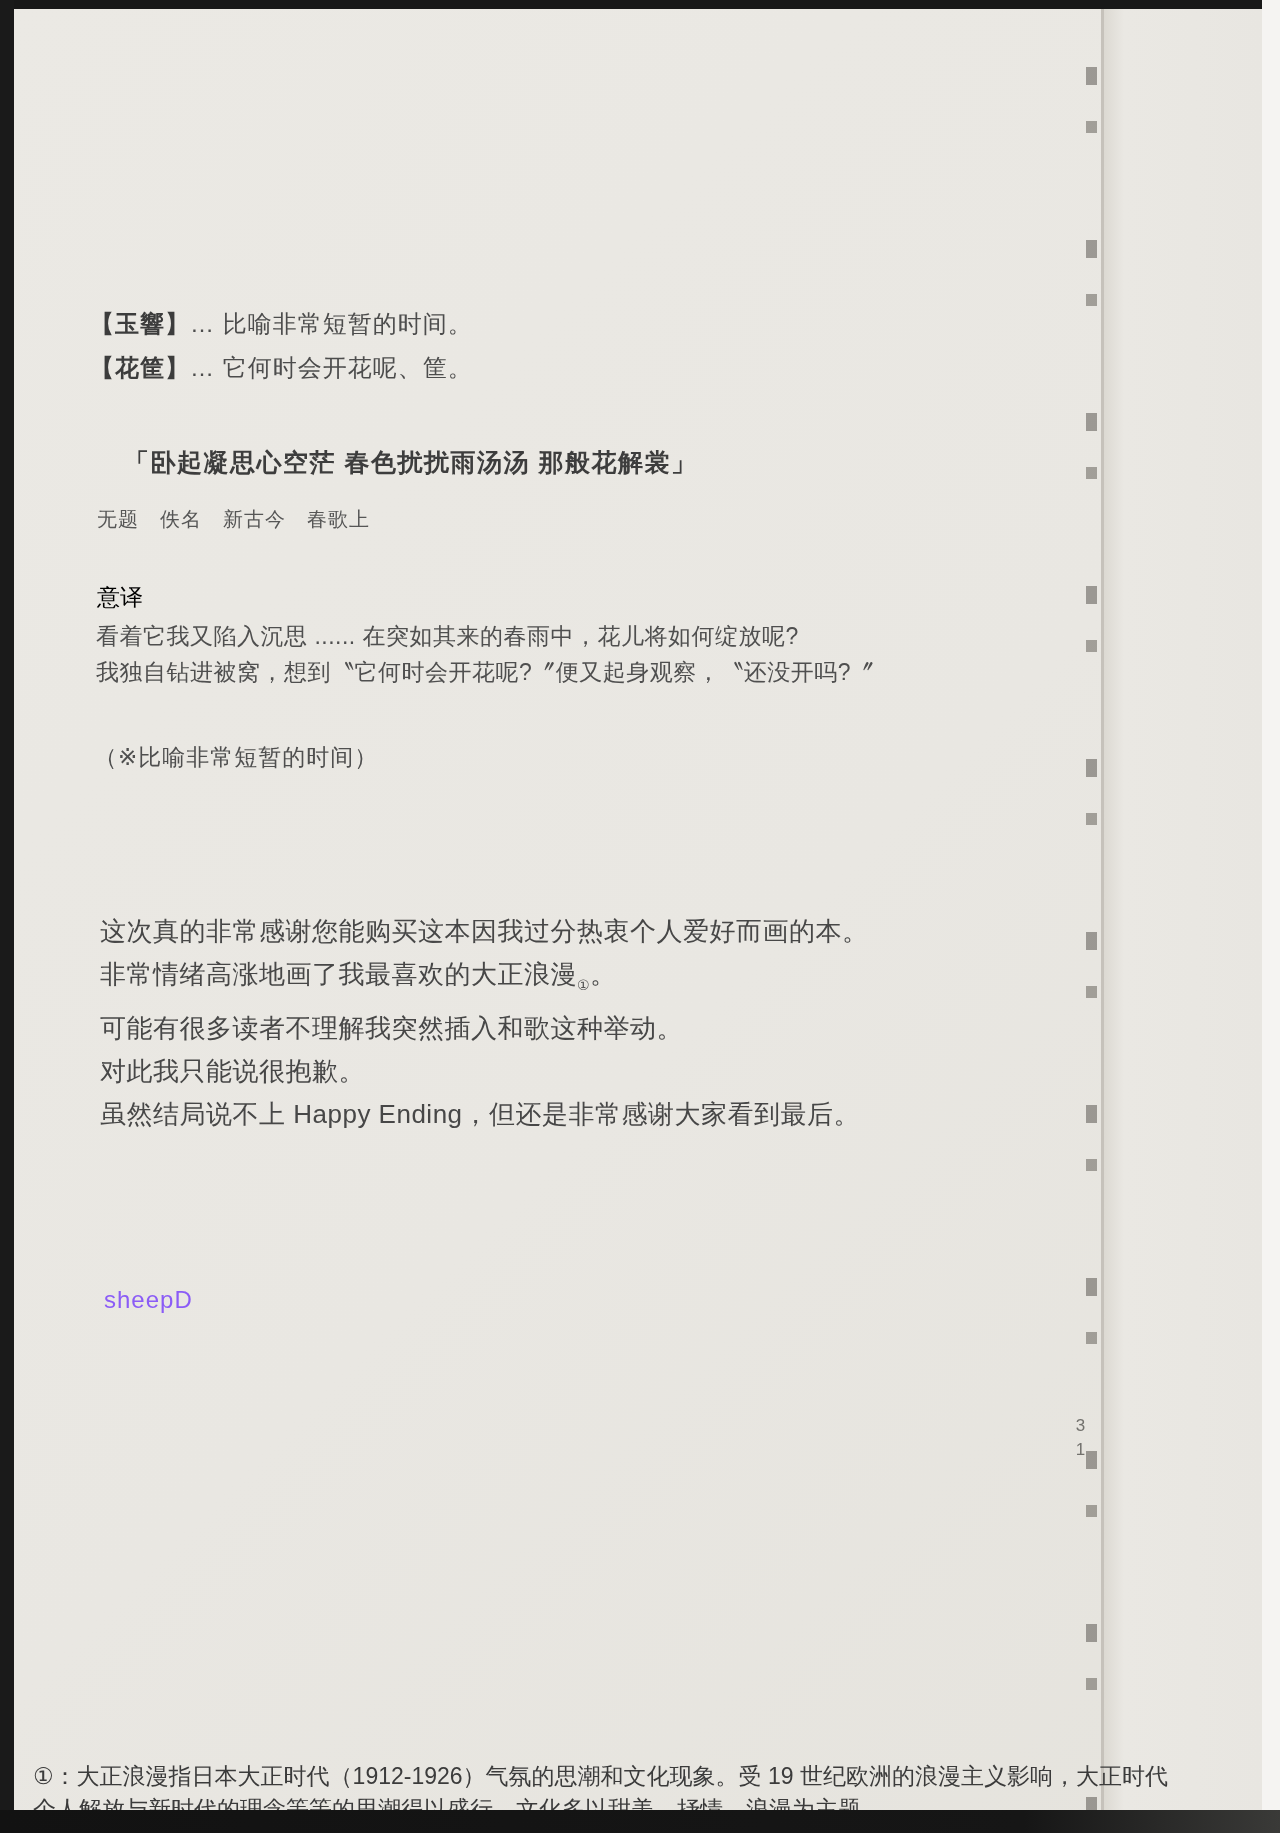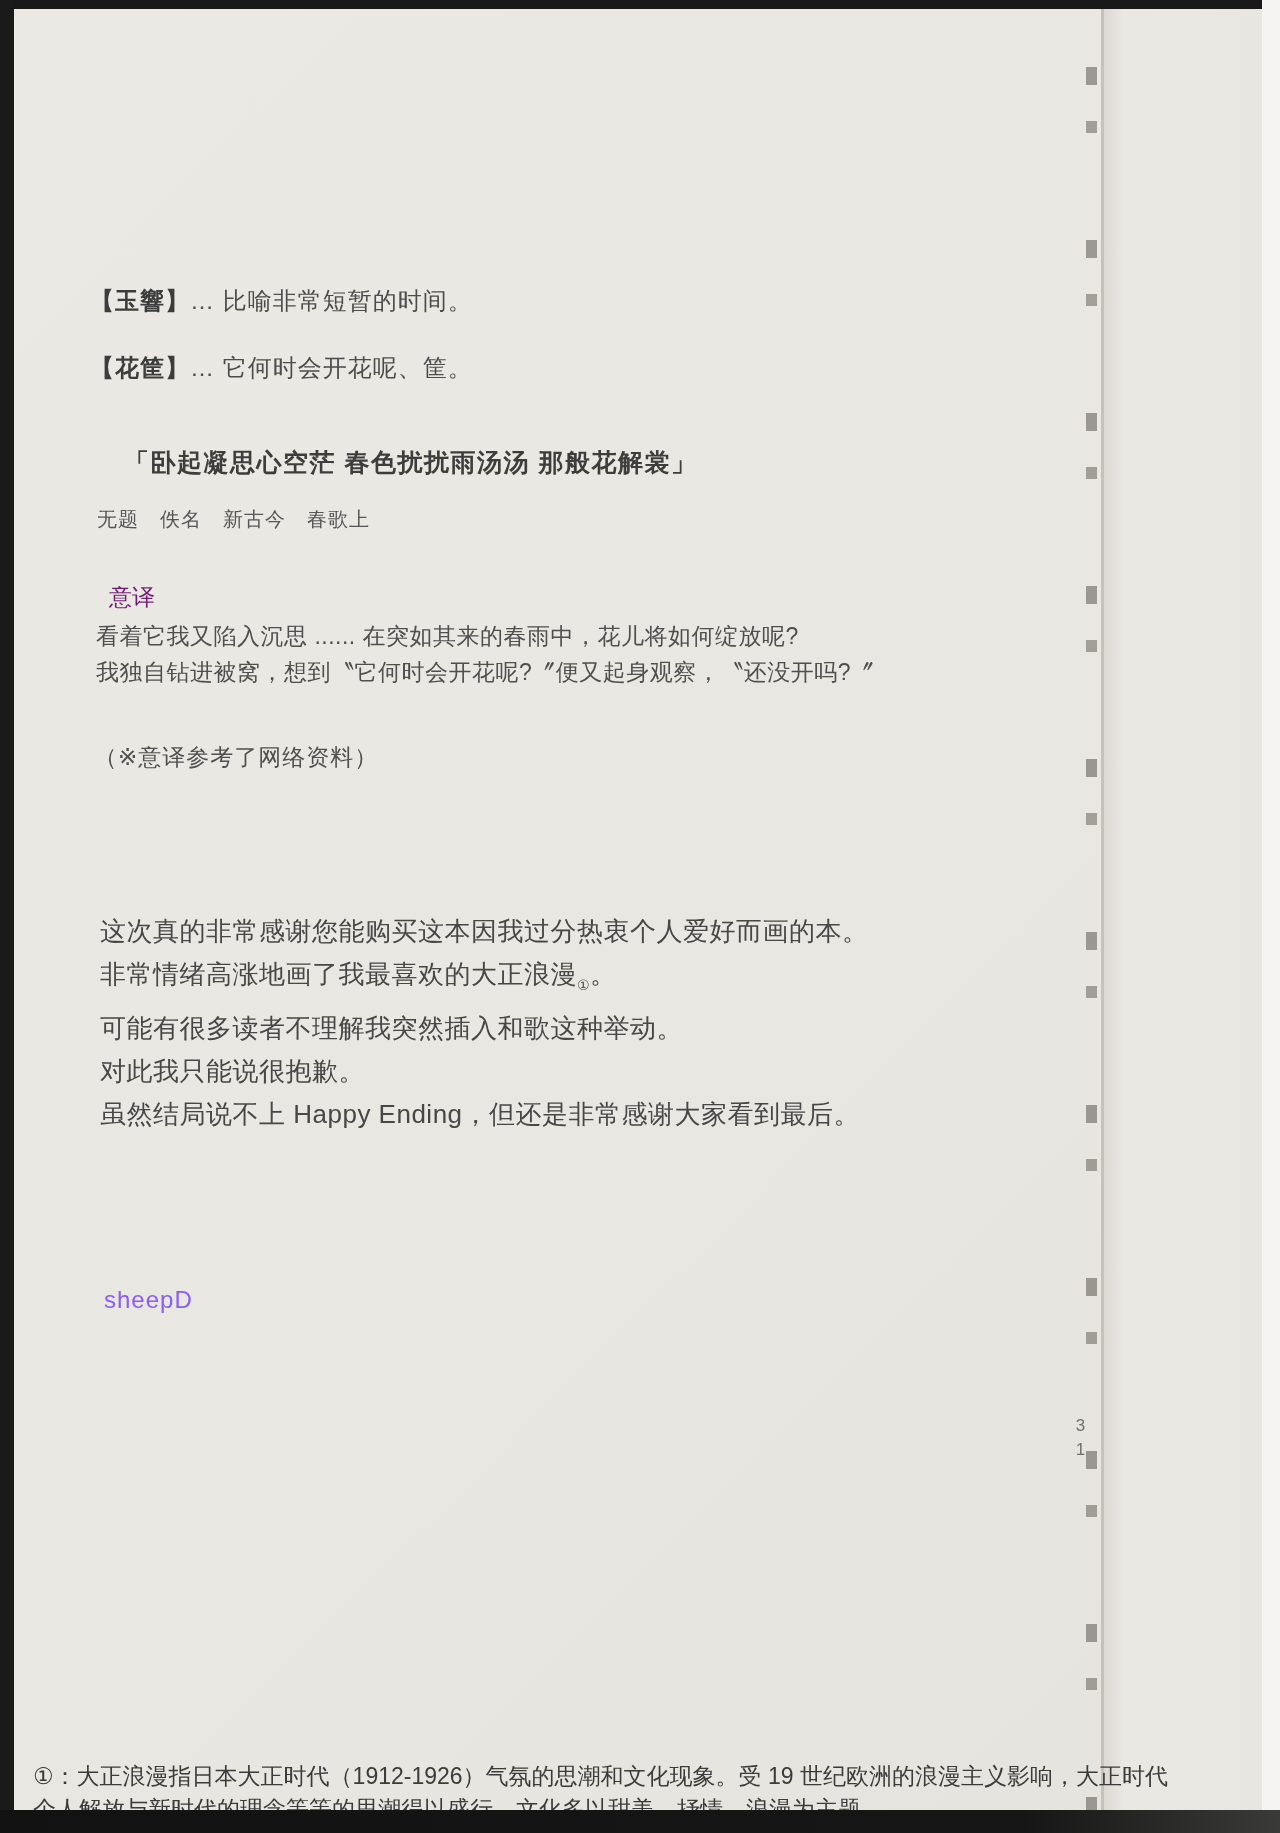"【玉響】… 比喻非常短暂的时间。" .def-1 { top: 285px -> 308px }
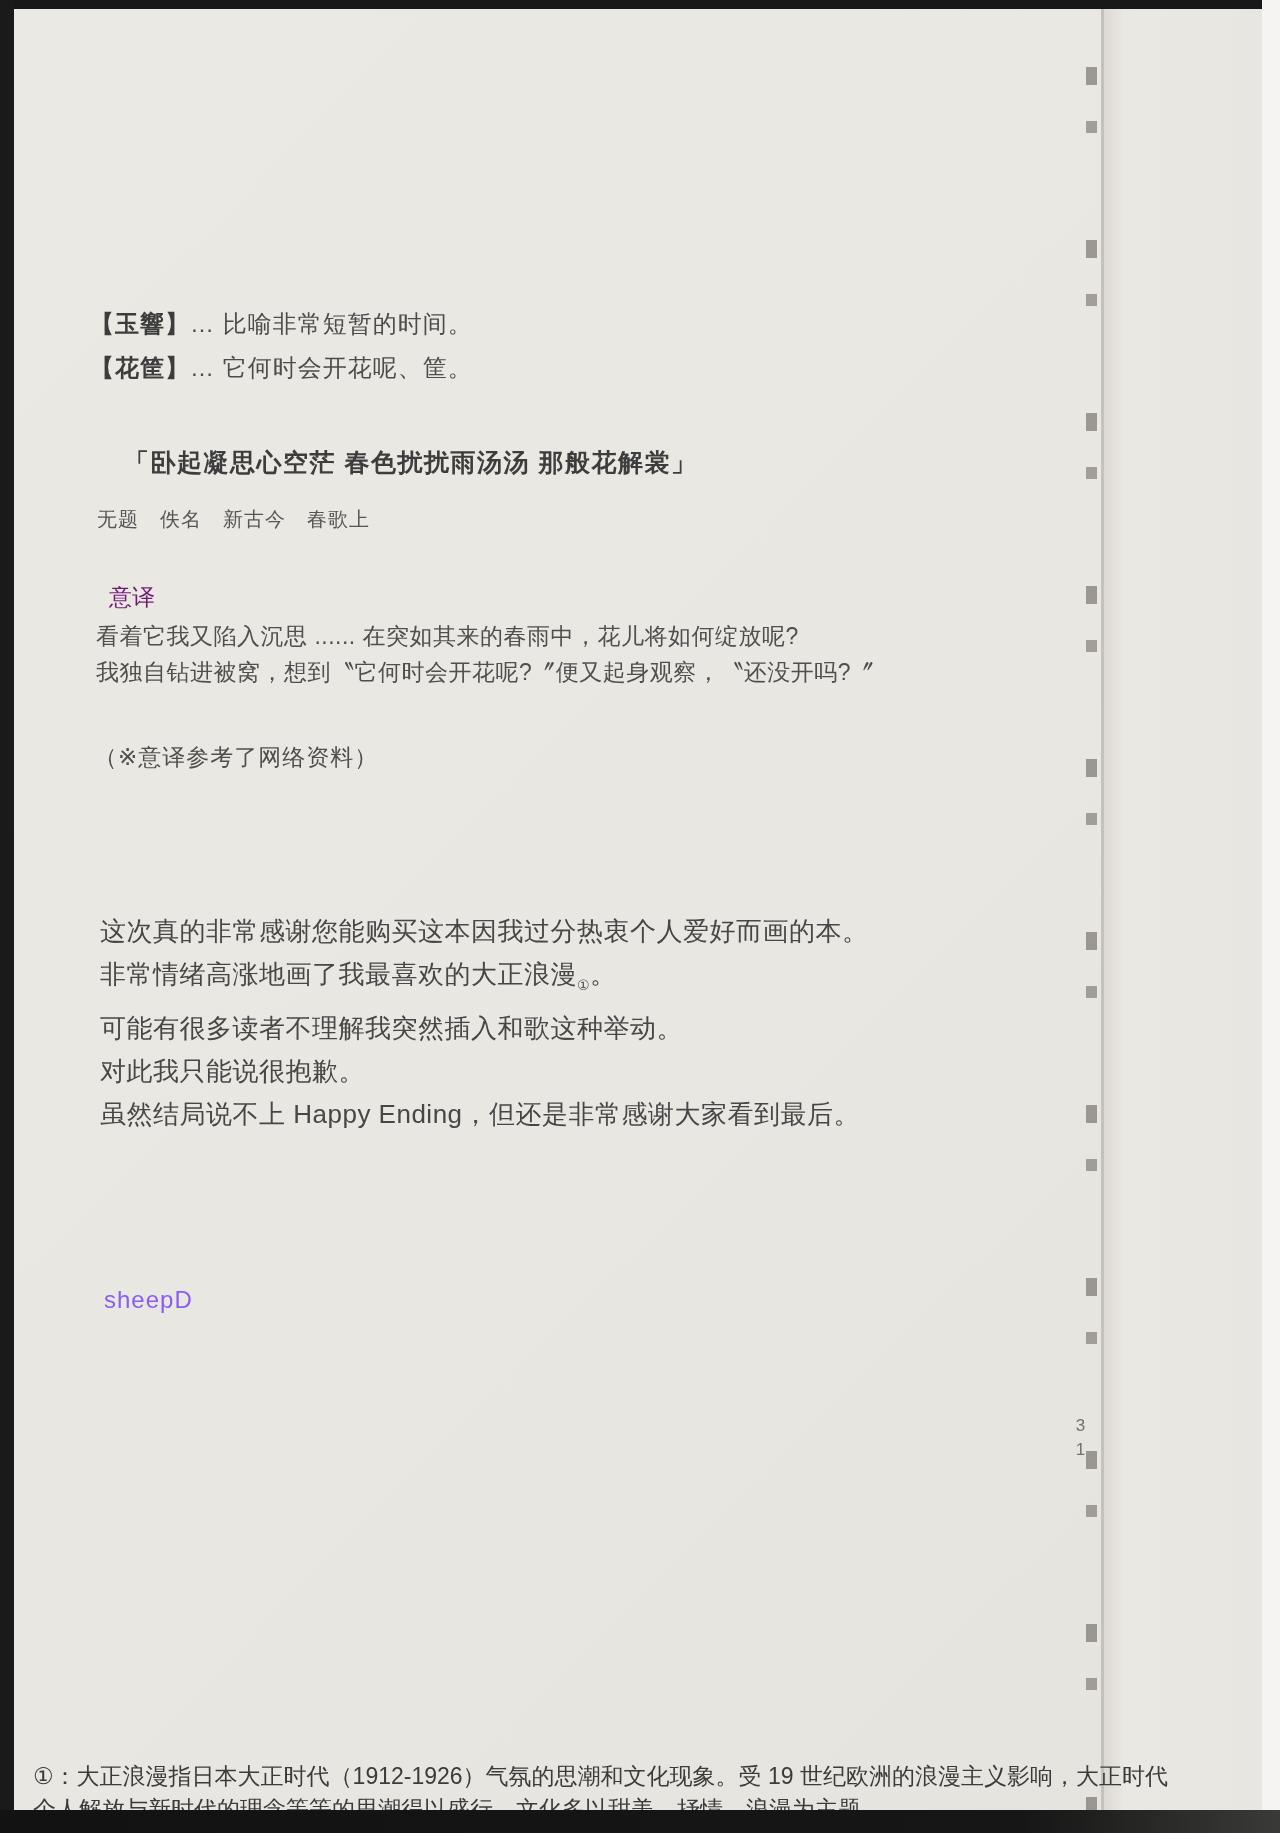"意译" .trans-label { color: #701a75 -> #000000; margin-left: 12px -> none }
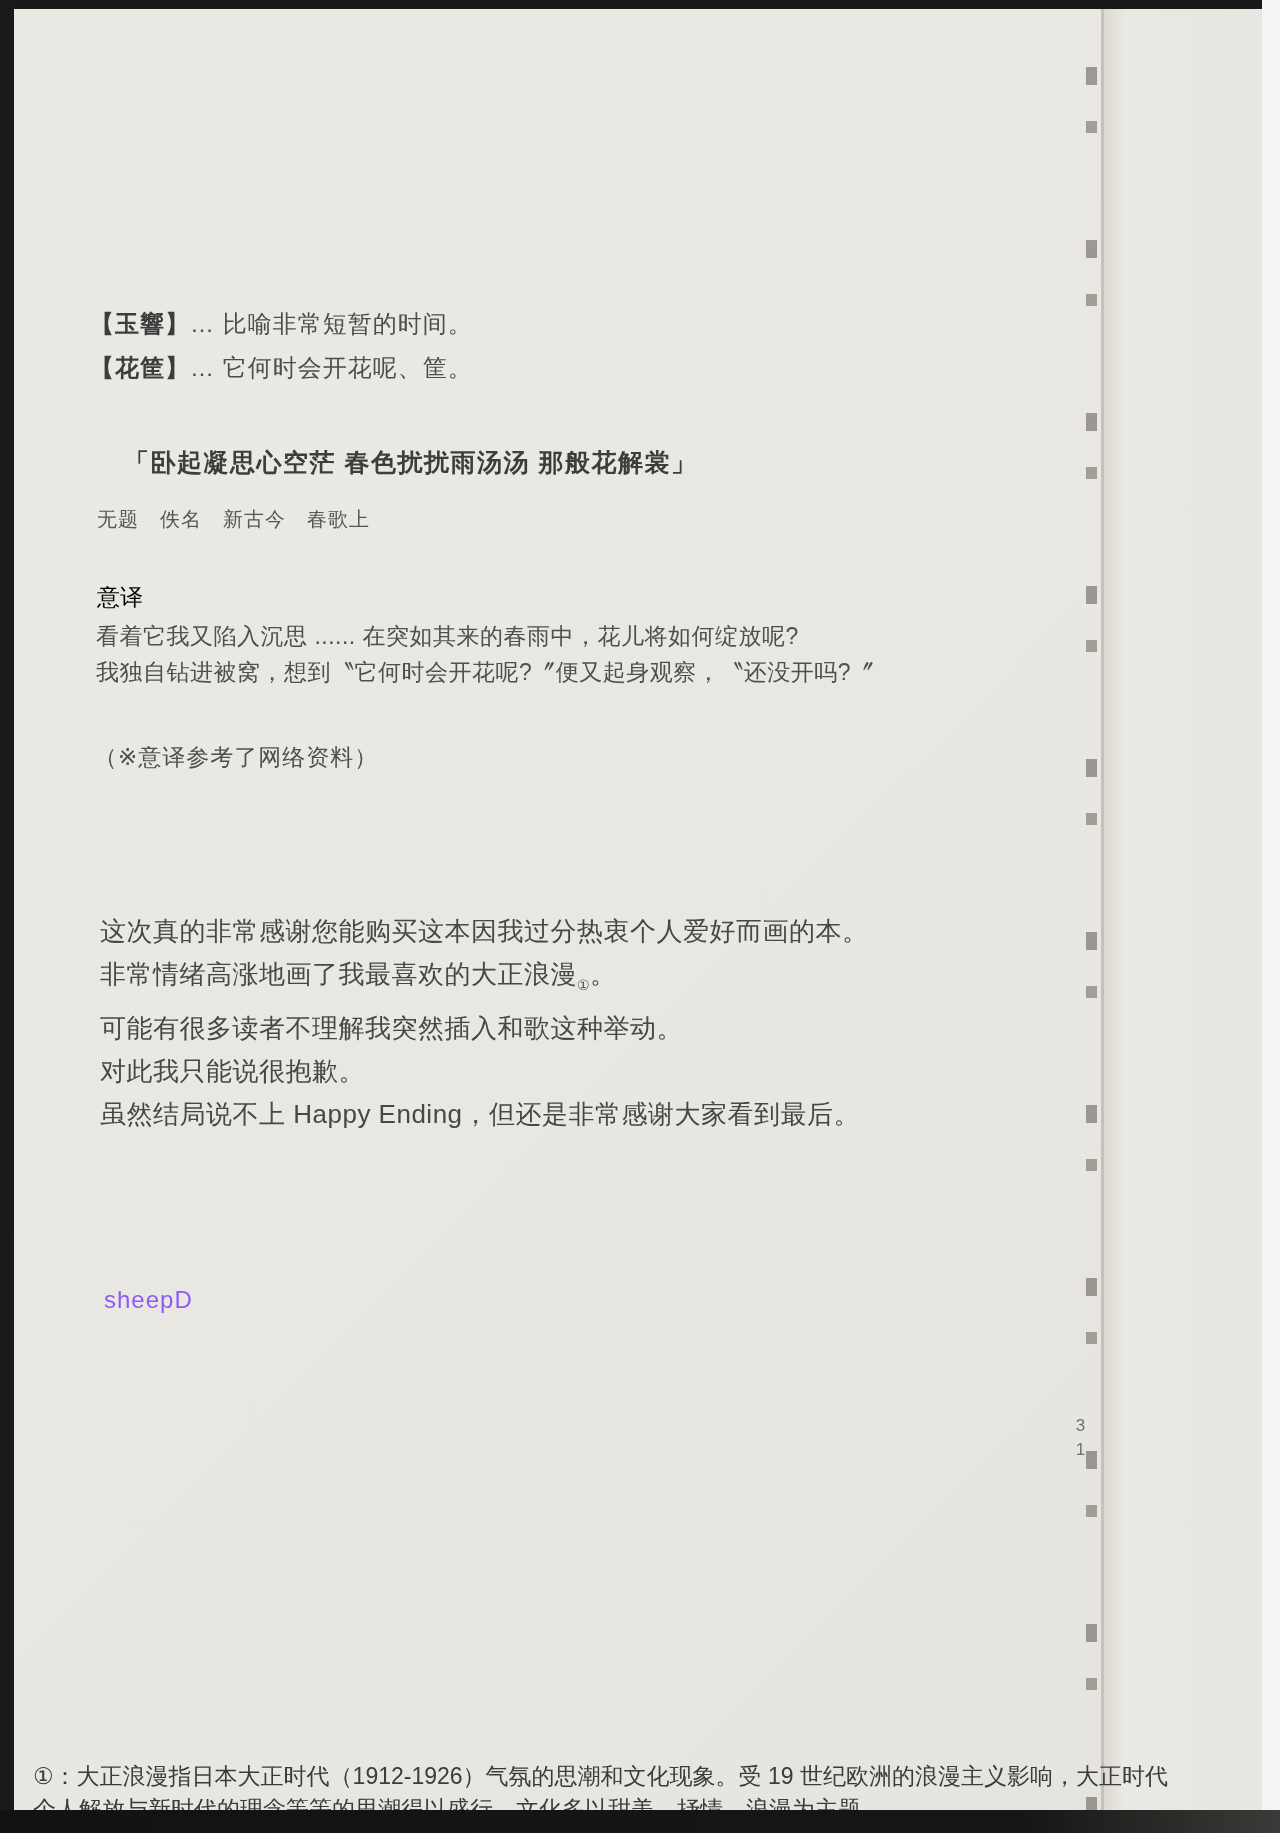"（※意译参考了网络资料）" div.abs { text: 意译参考了网络资料 -> 比喻非常短暂的时间 }
